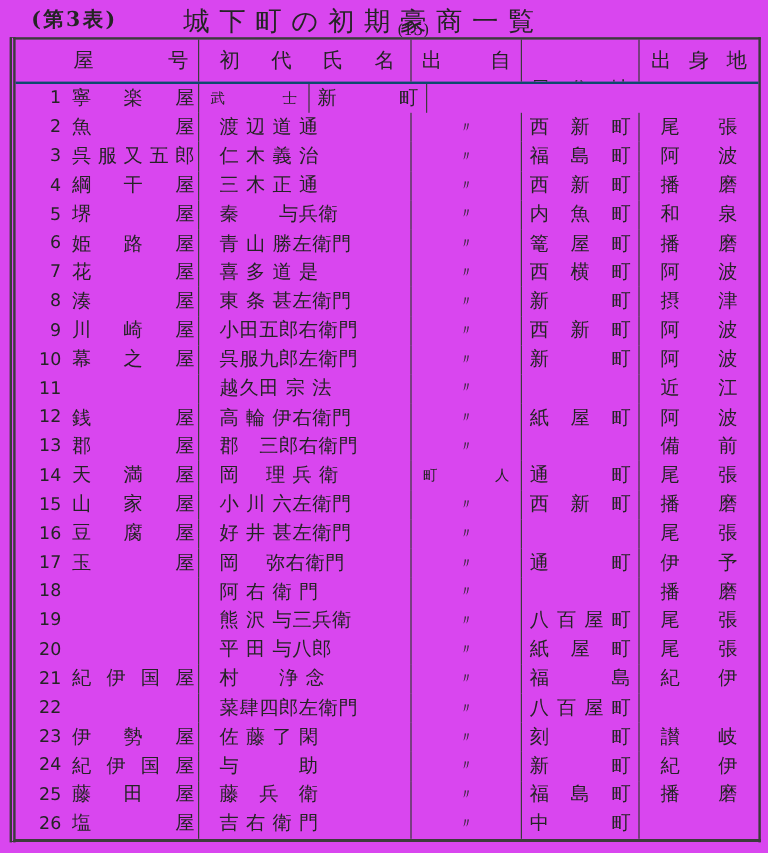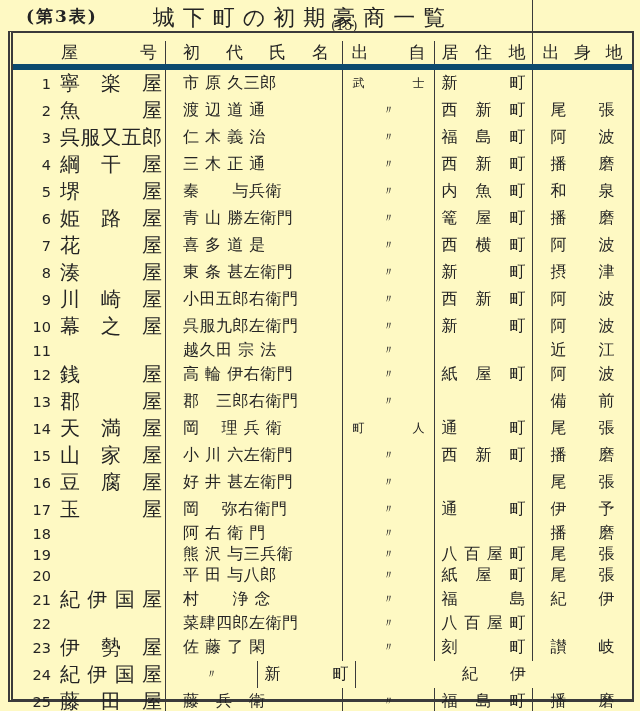"(第3表)" .page { background: #fef9c3 -> #d946ef }
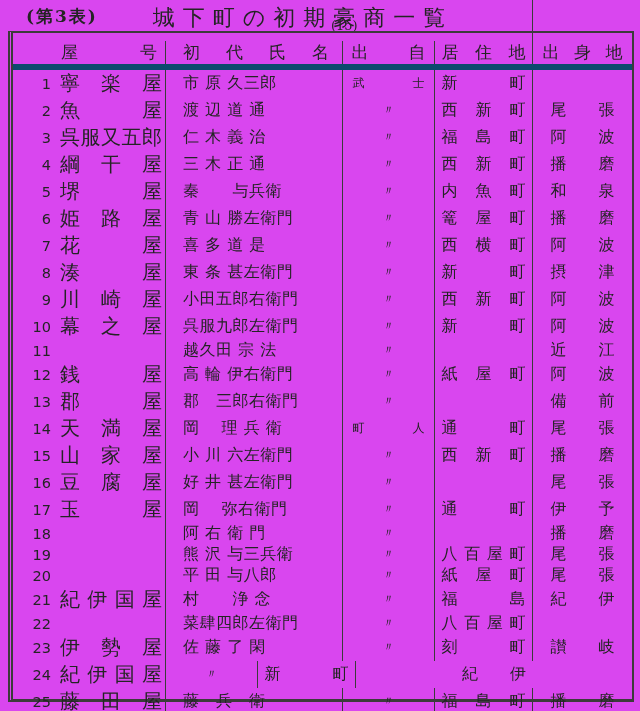"屋号" .thead { align-items: flex-end -> none; border-bottom: 6px solid #0c4a6e -> 2px solid #0c4a6e }
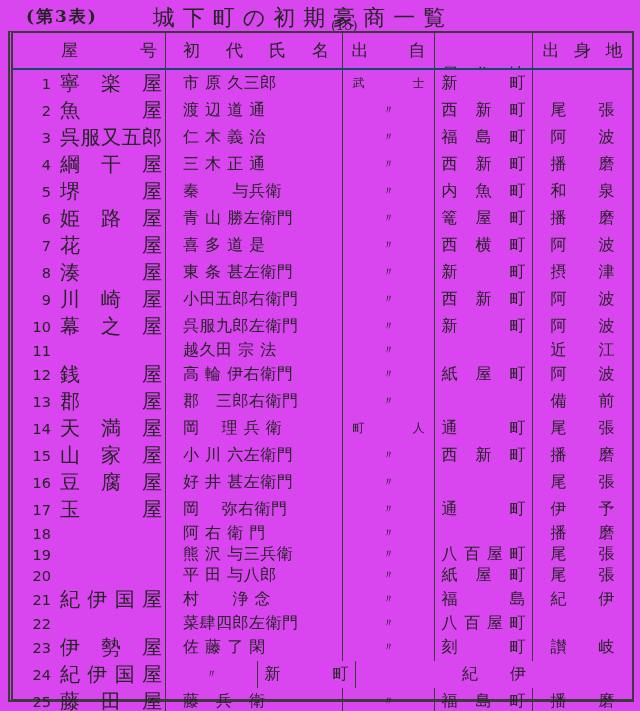"寧楽屋" .shop { font-size: 20px -> 16px }
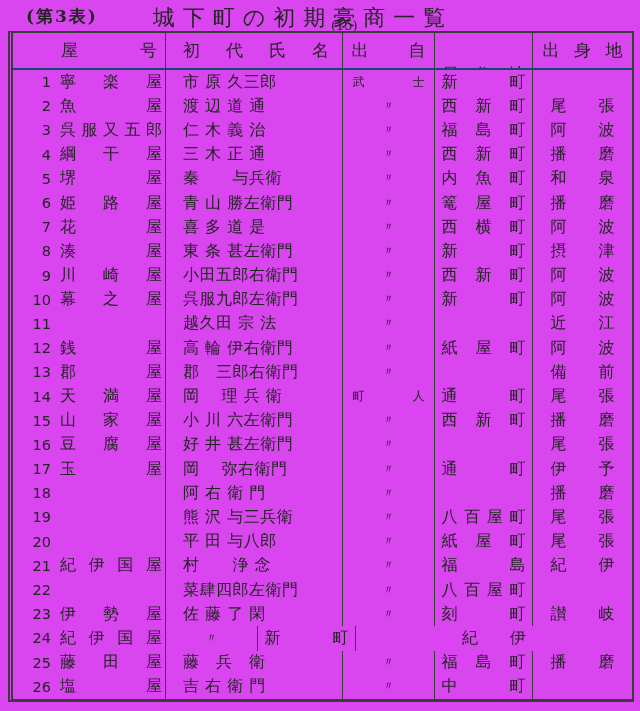"市 原 久三郎" div.c { html: <div> <span>市 原 久三郎</span> </div> -> none }
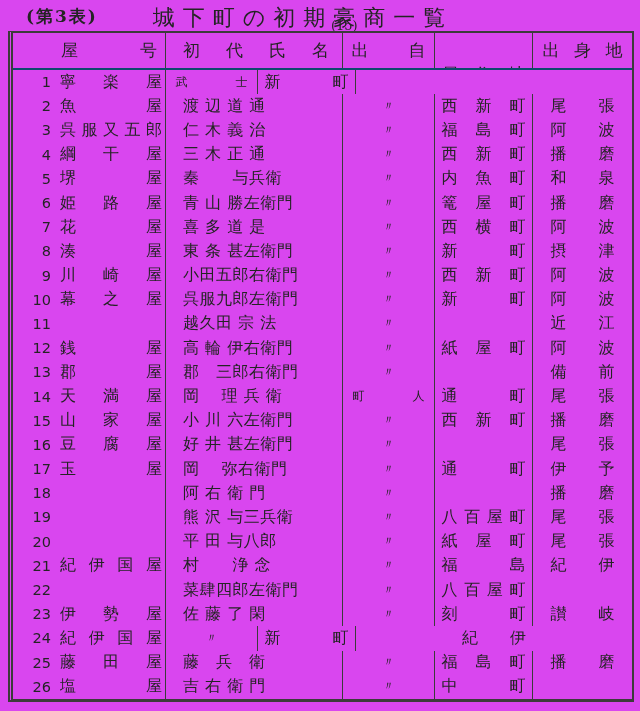"与 助" div.c { html: none -> <div> <span>与 助</span> </div> }
